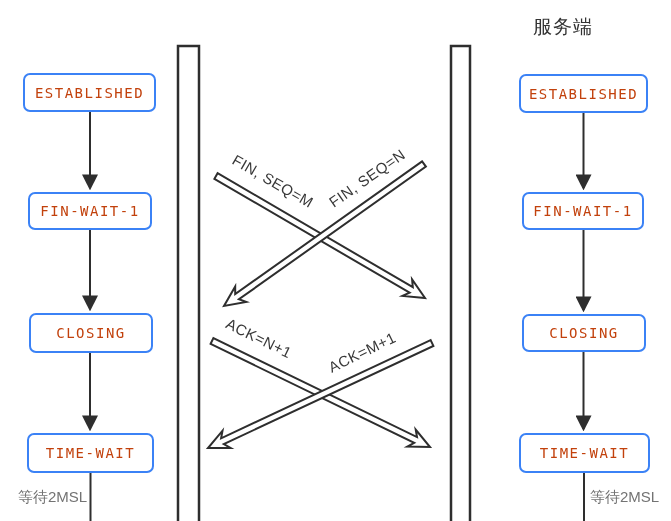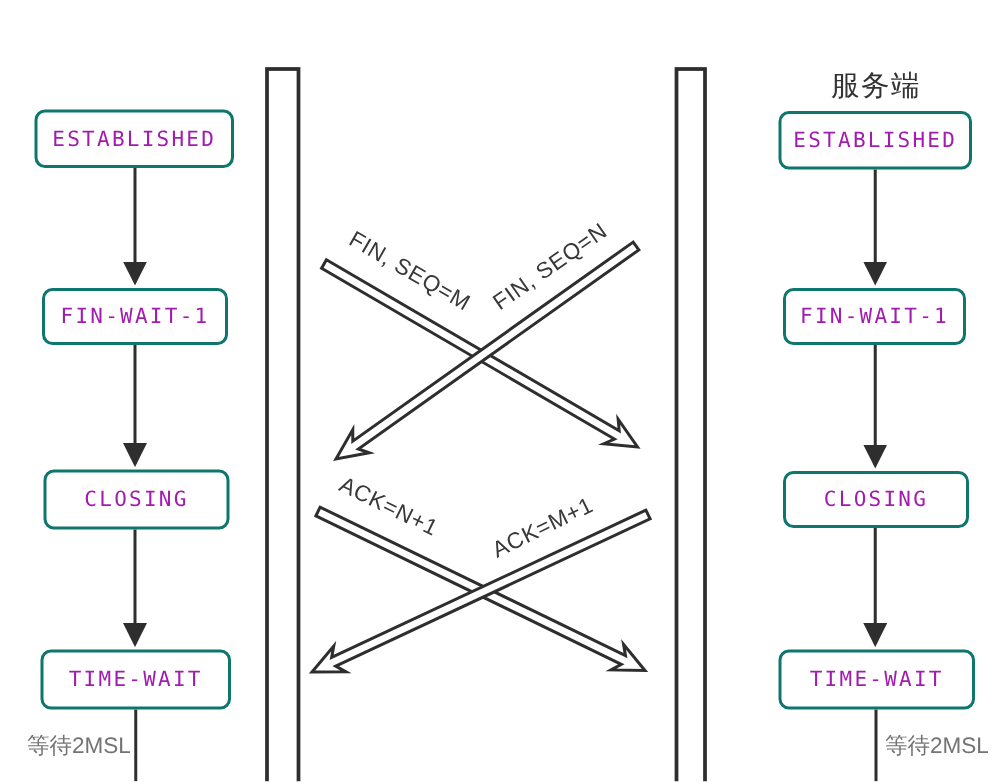"服务端" div.col-title { margin-left: 21px -> none; top: 44px -> 14px }
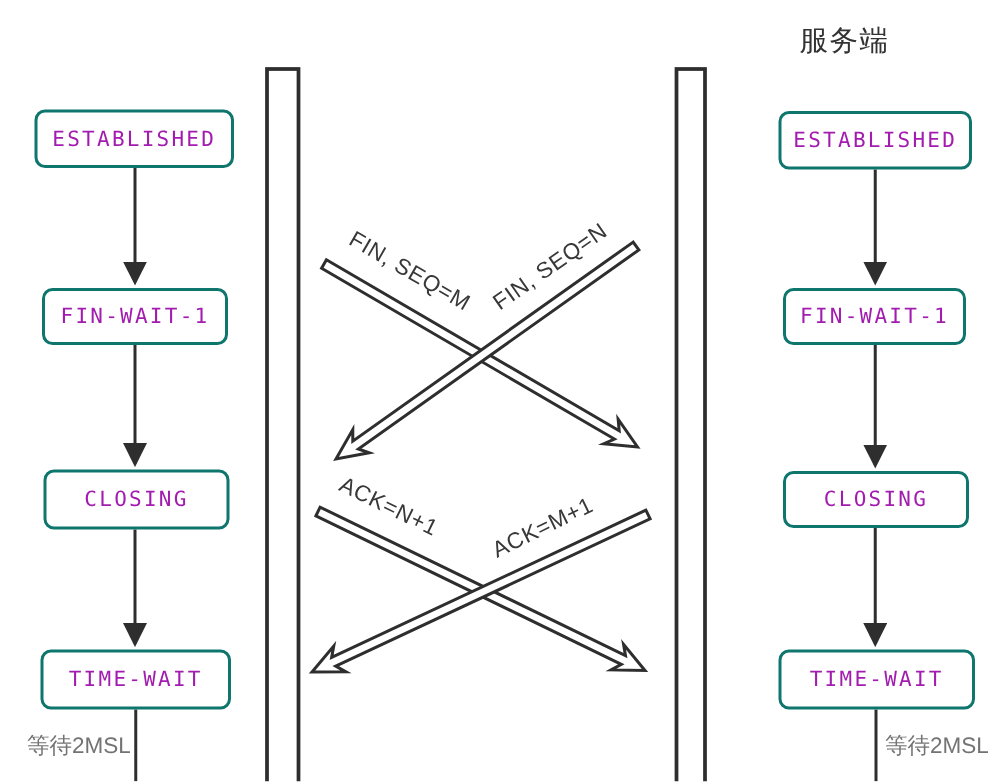"ESTABLISHED" .state-box { border: 2px solid #0f766e -> 2px solid #3b82f6; color: #a21caf -> #c2410c }
